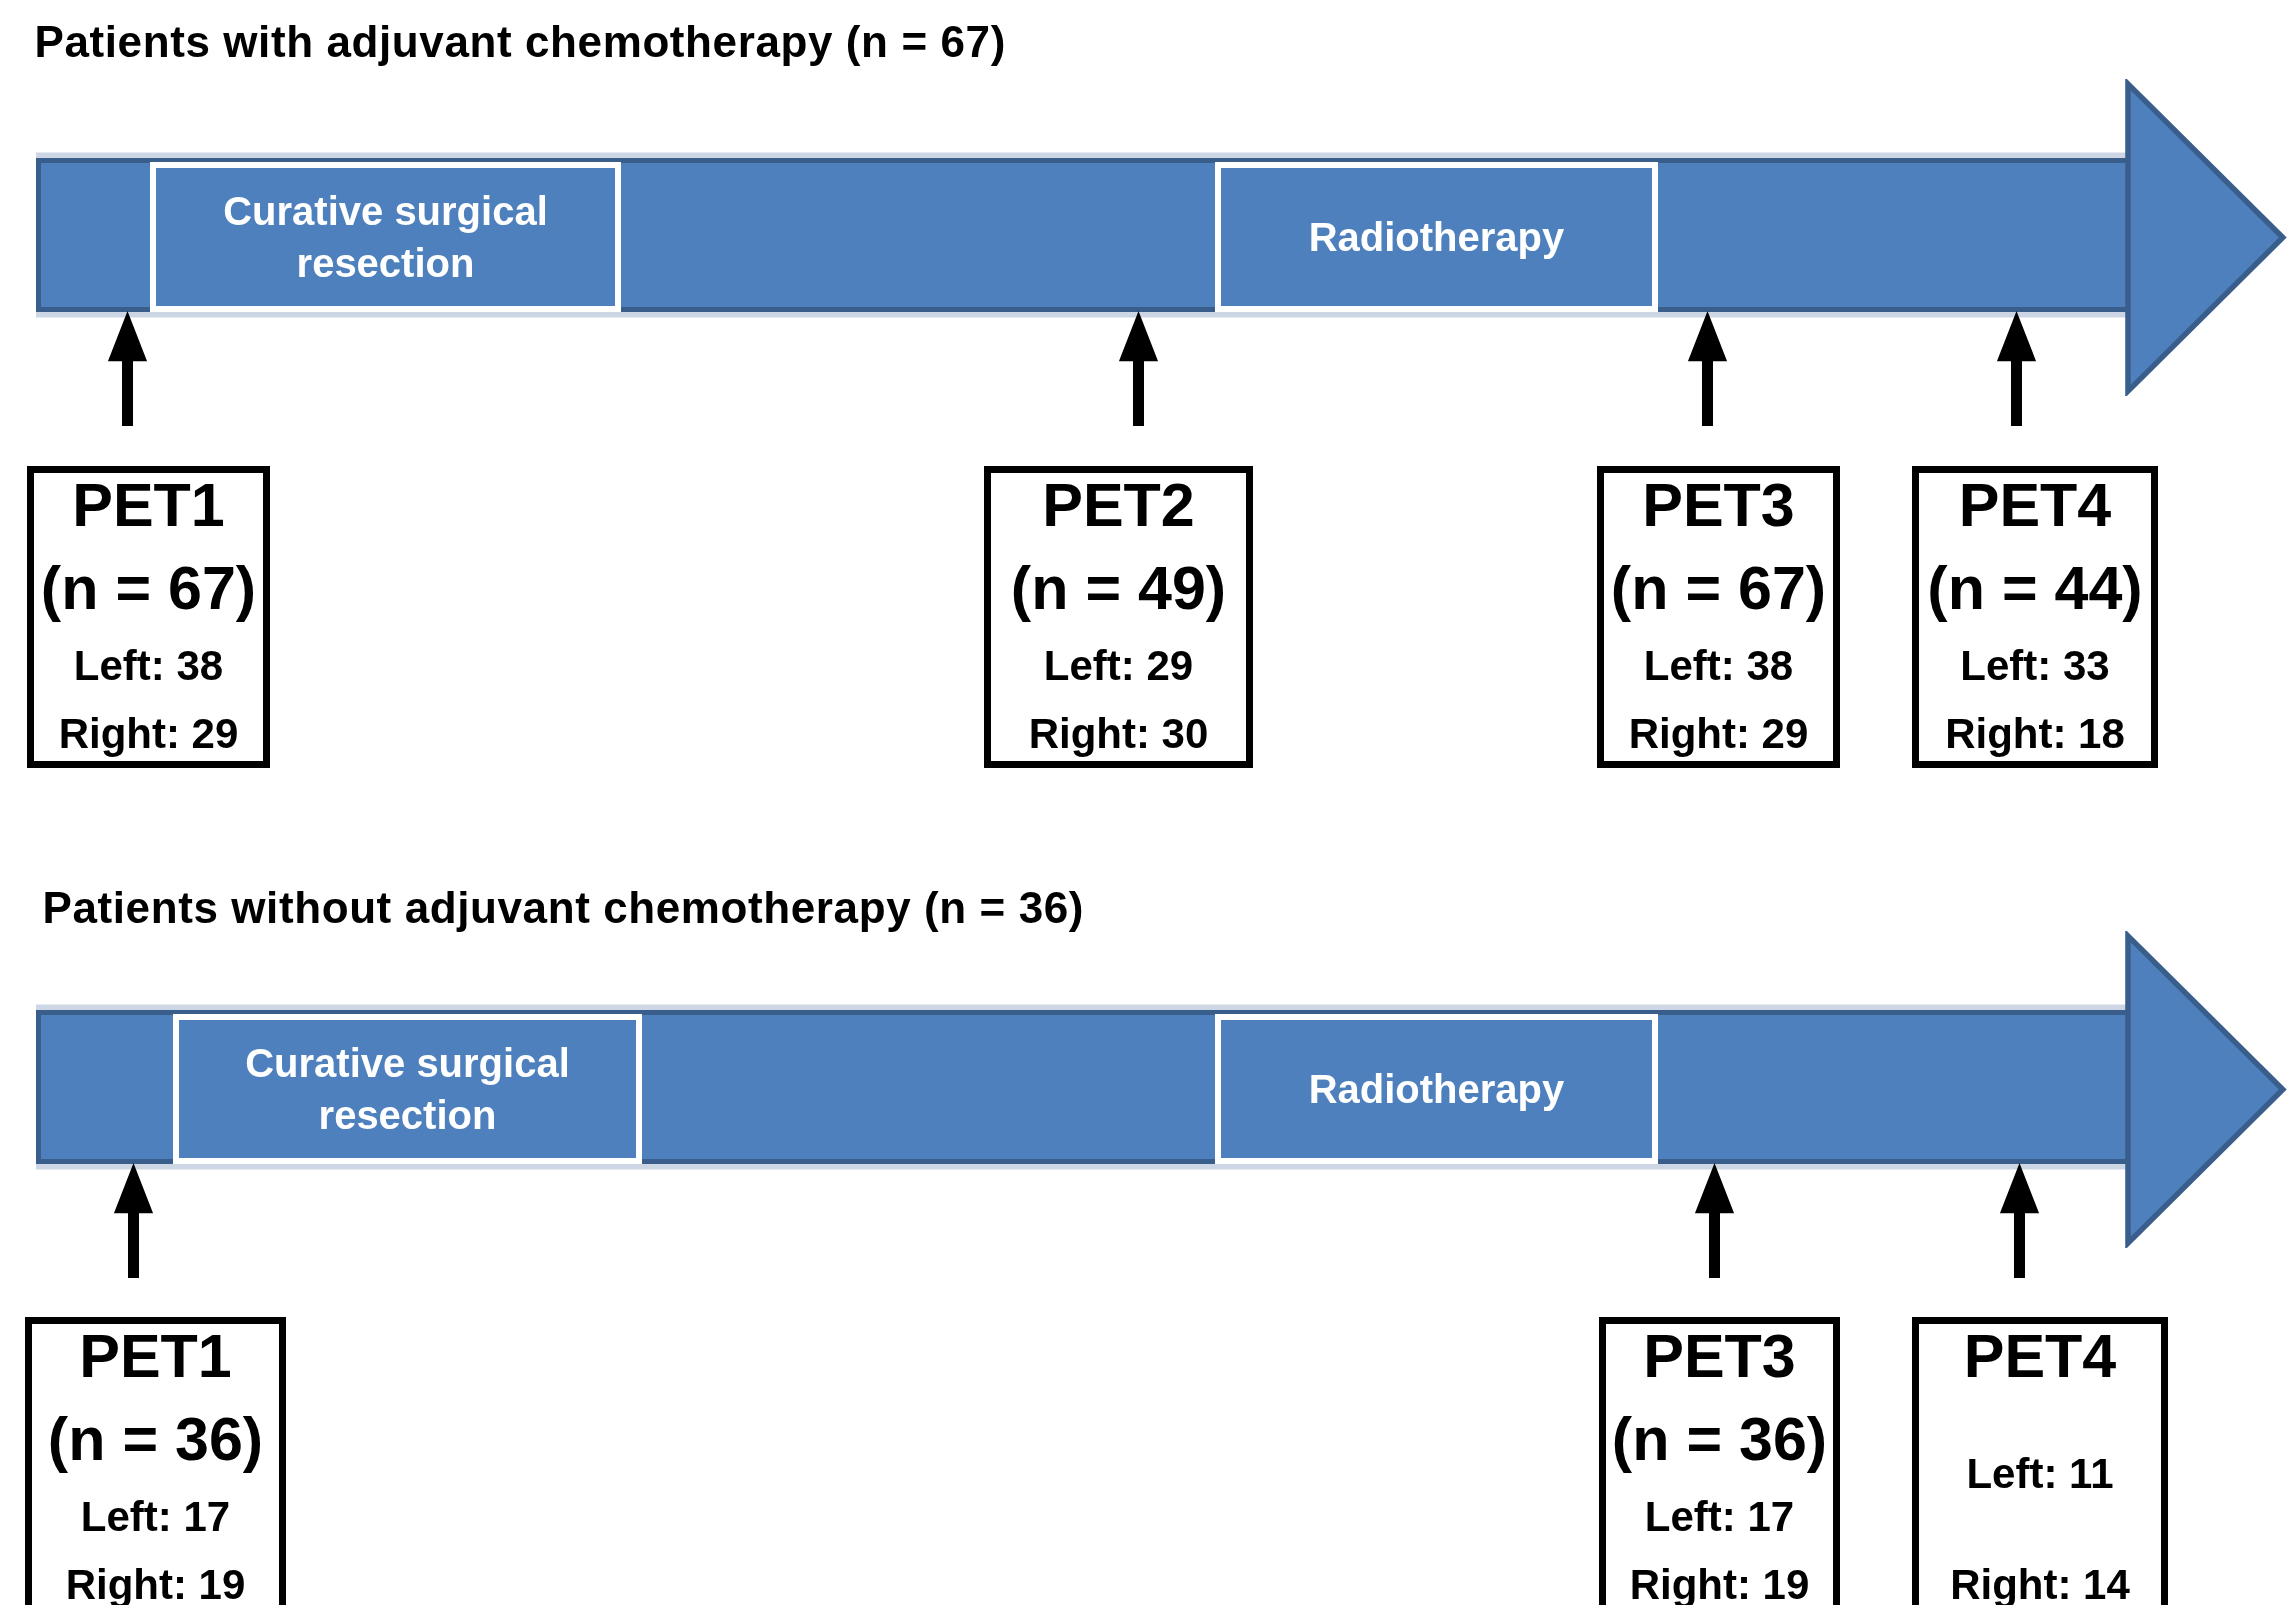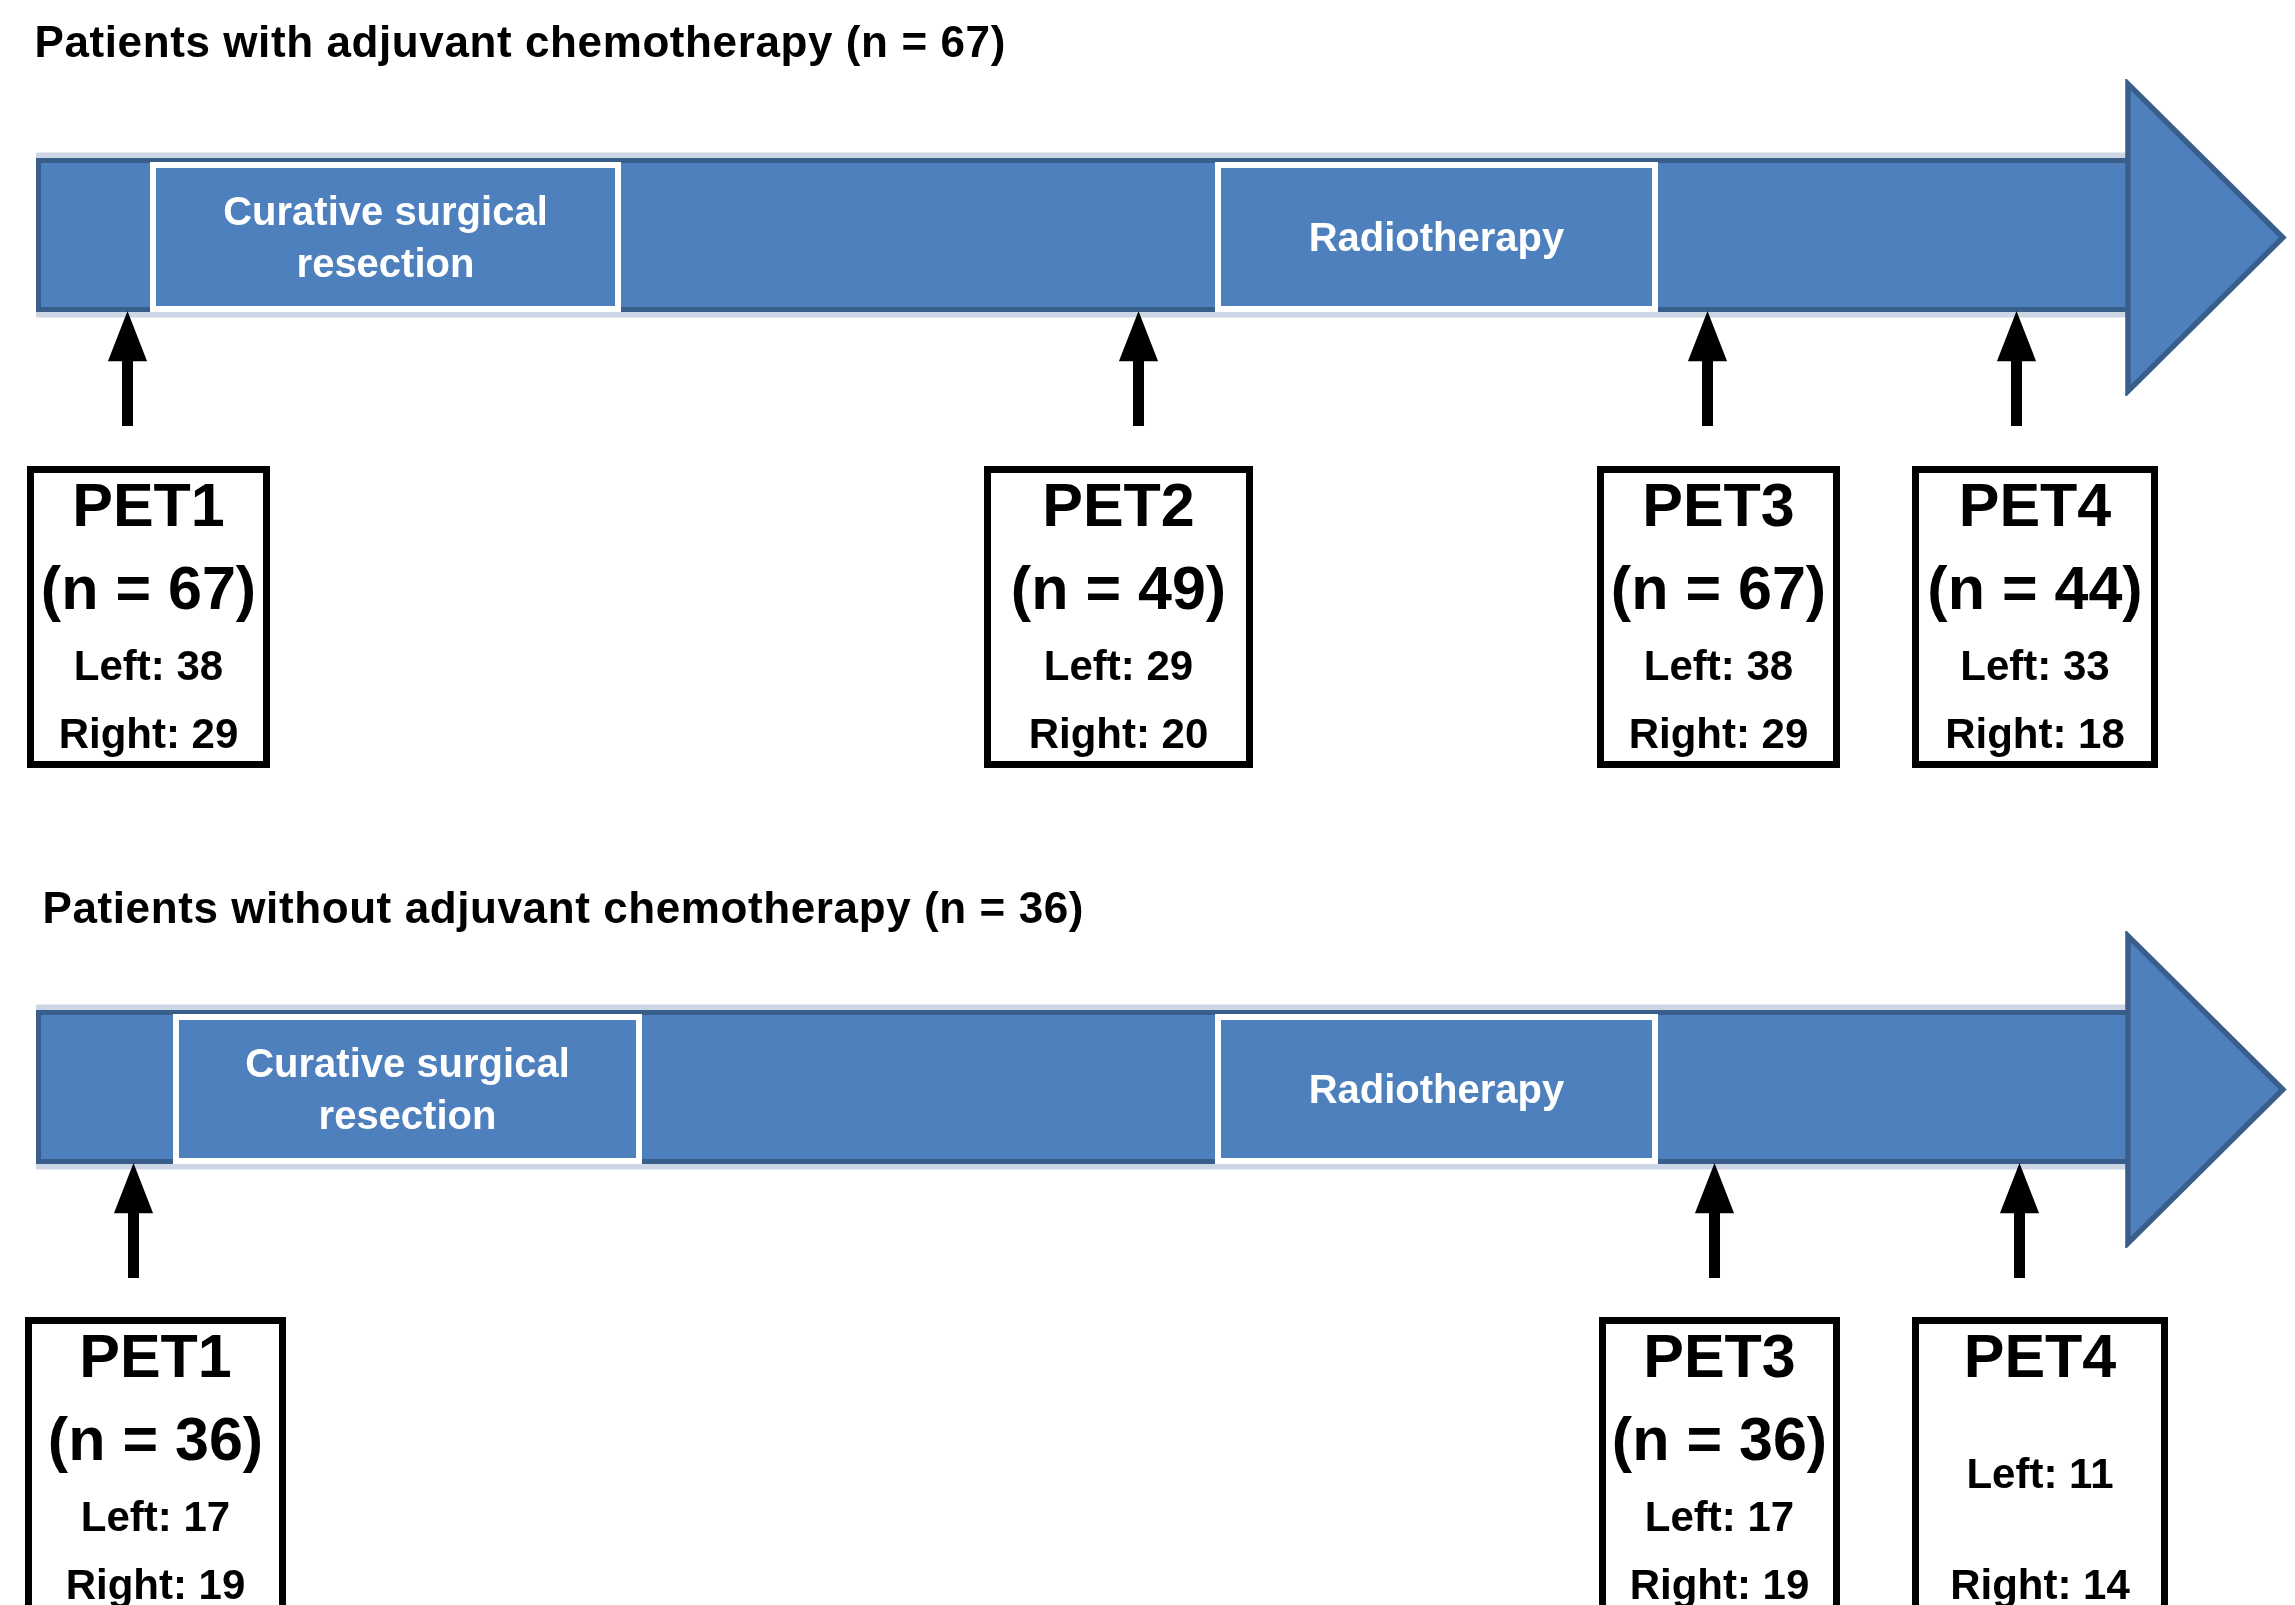"Right: 20" div.pet-side { text: 20 -> 30 }
